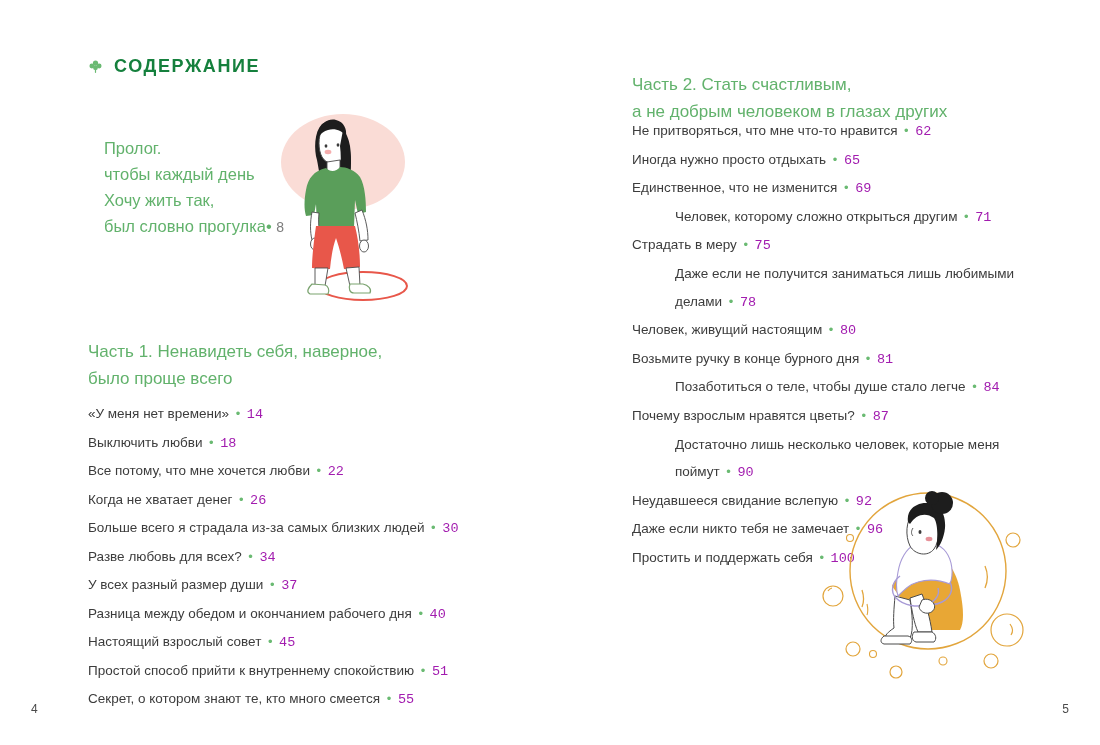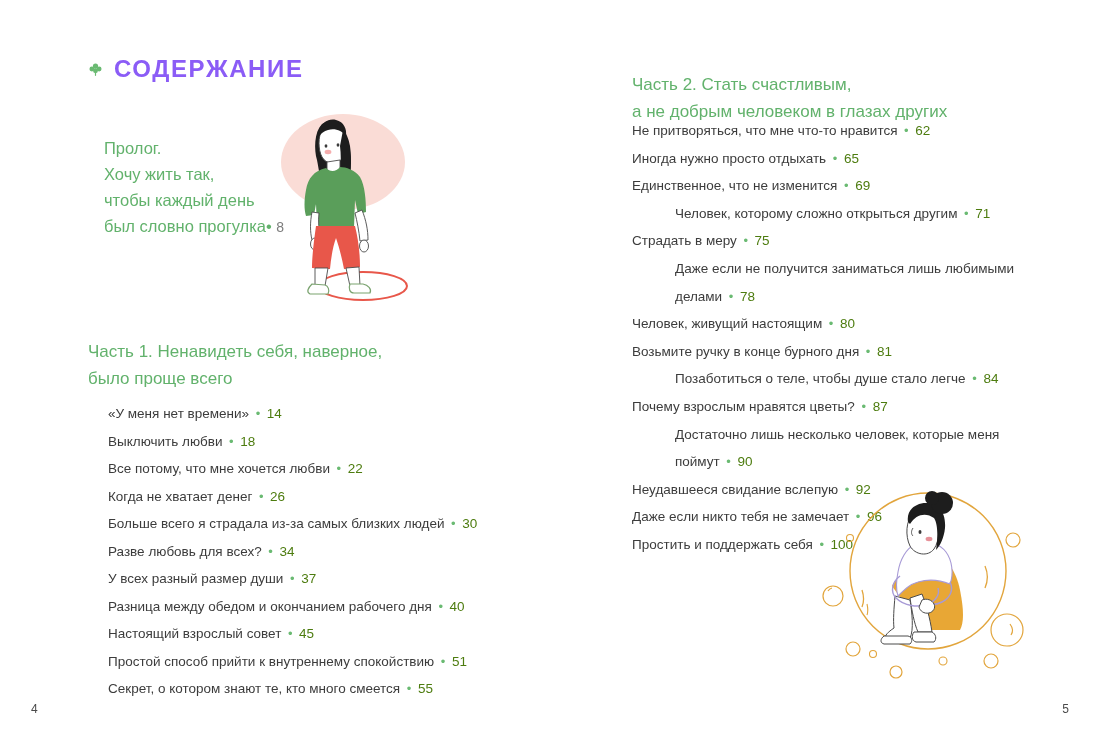"СОДЕРЖАНИЕ" .toc-title { color: #8b5cf6 -> #15803d; font-size: 24px -> 18px }
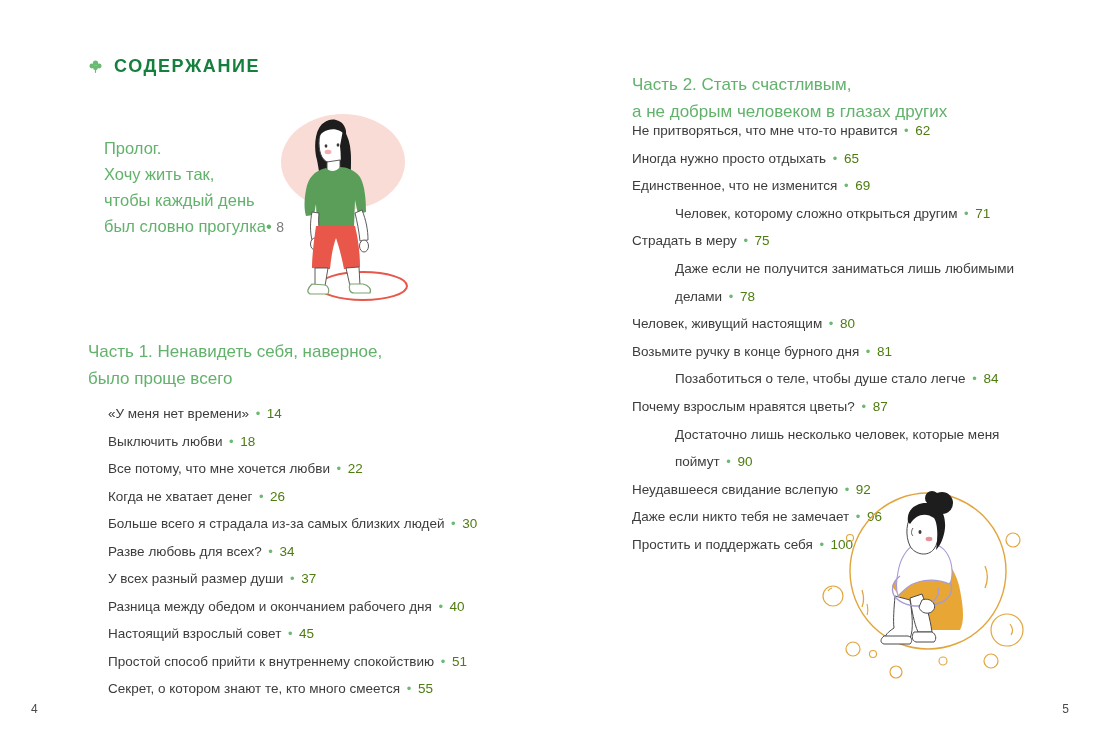"62" .toc-list li .pg { color: #4d7c0f -> #a21caf; font-family: none -> Liberation Mono, monospace }
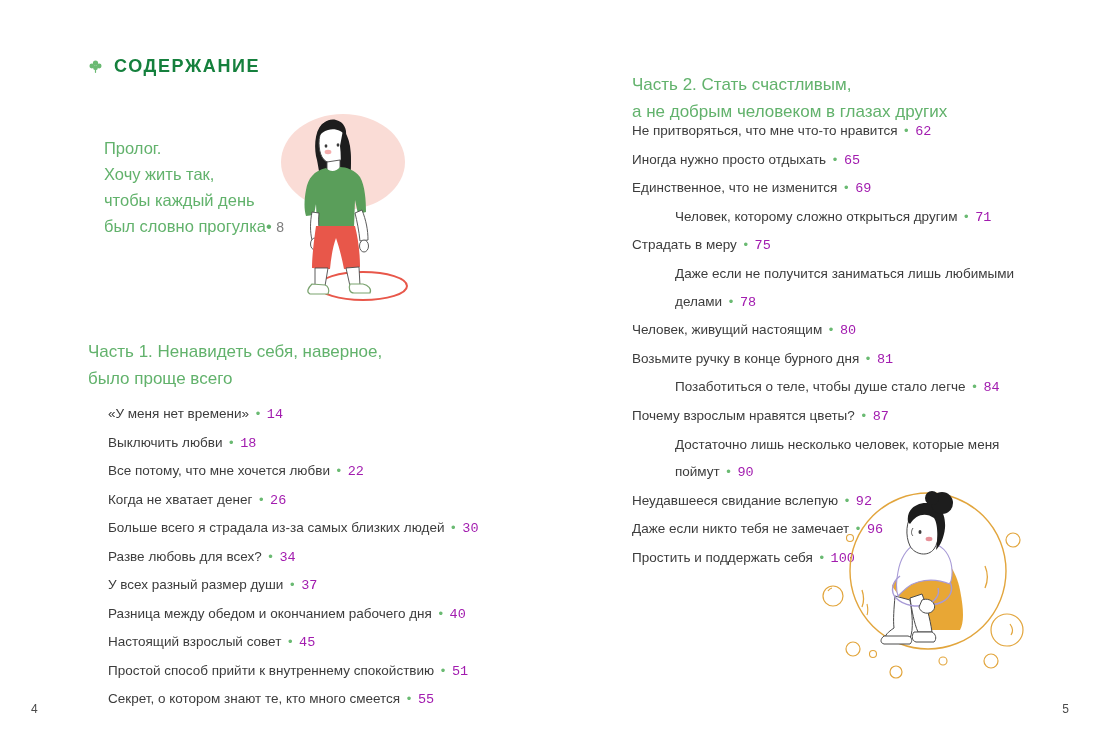"Хочу жить так," span.ln { order: before "чтобы каждый день" -> after "чтобы каждый день" }
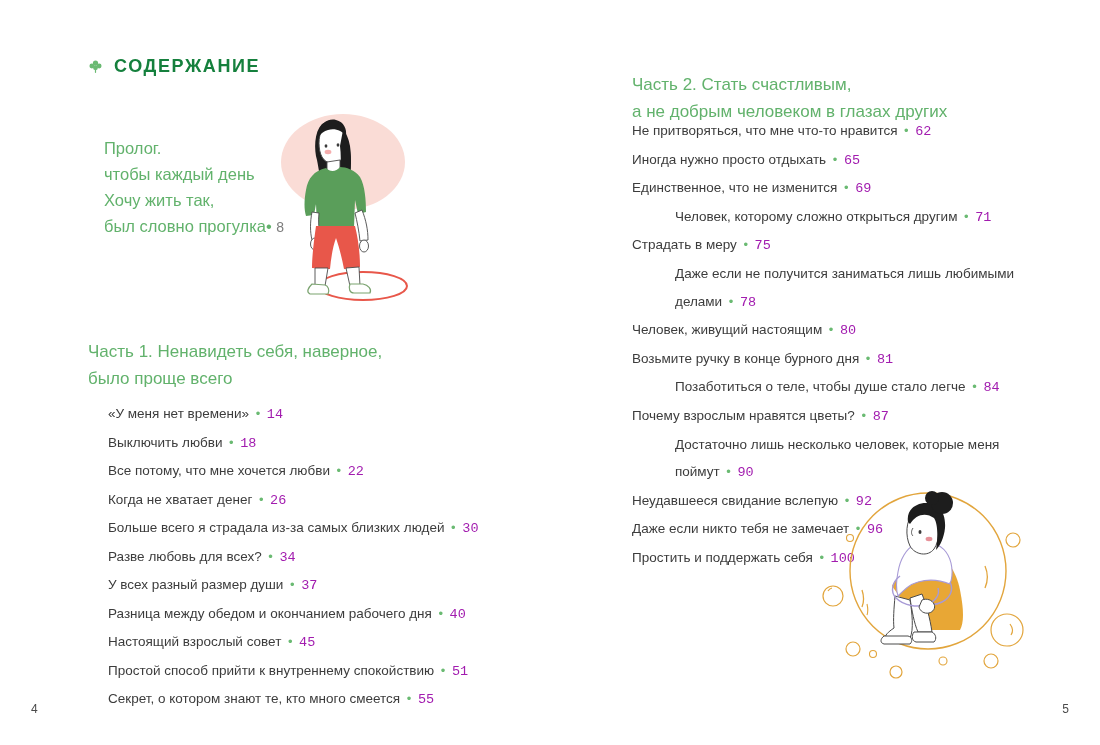"«У меня нет времени» •" #part1-list { margin-left: 20px -> none }
